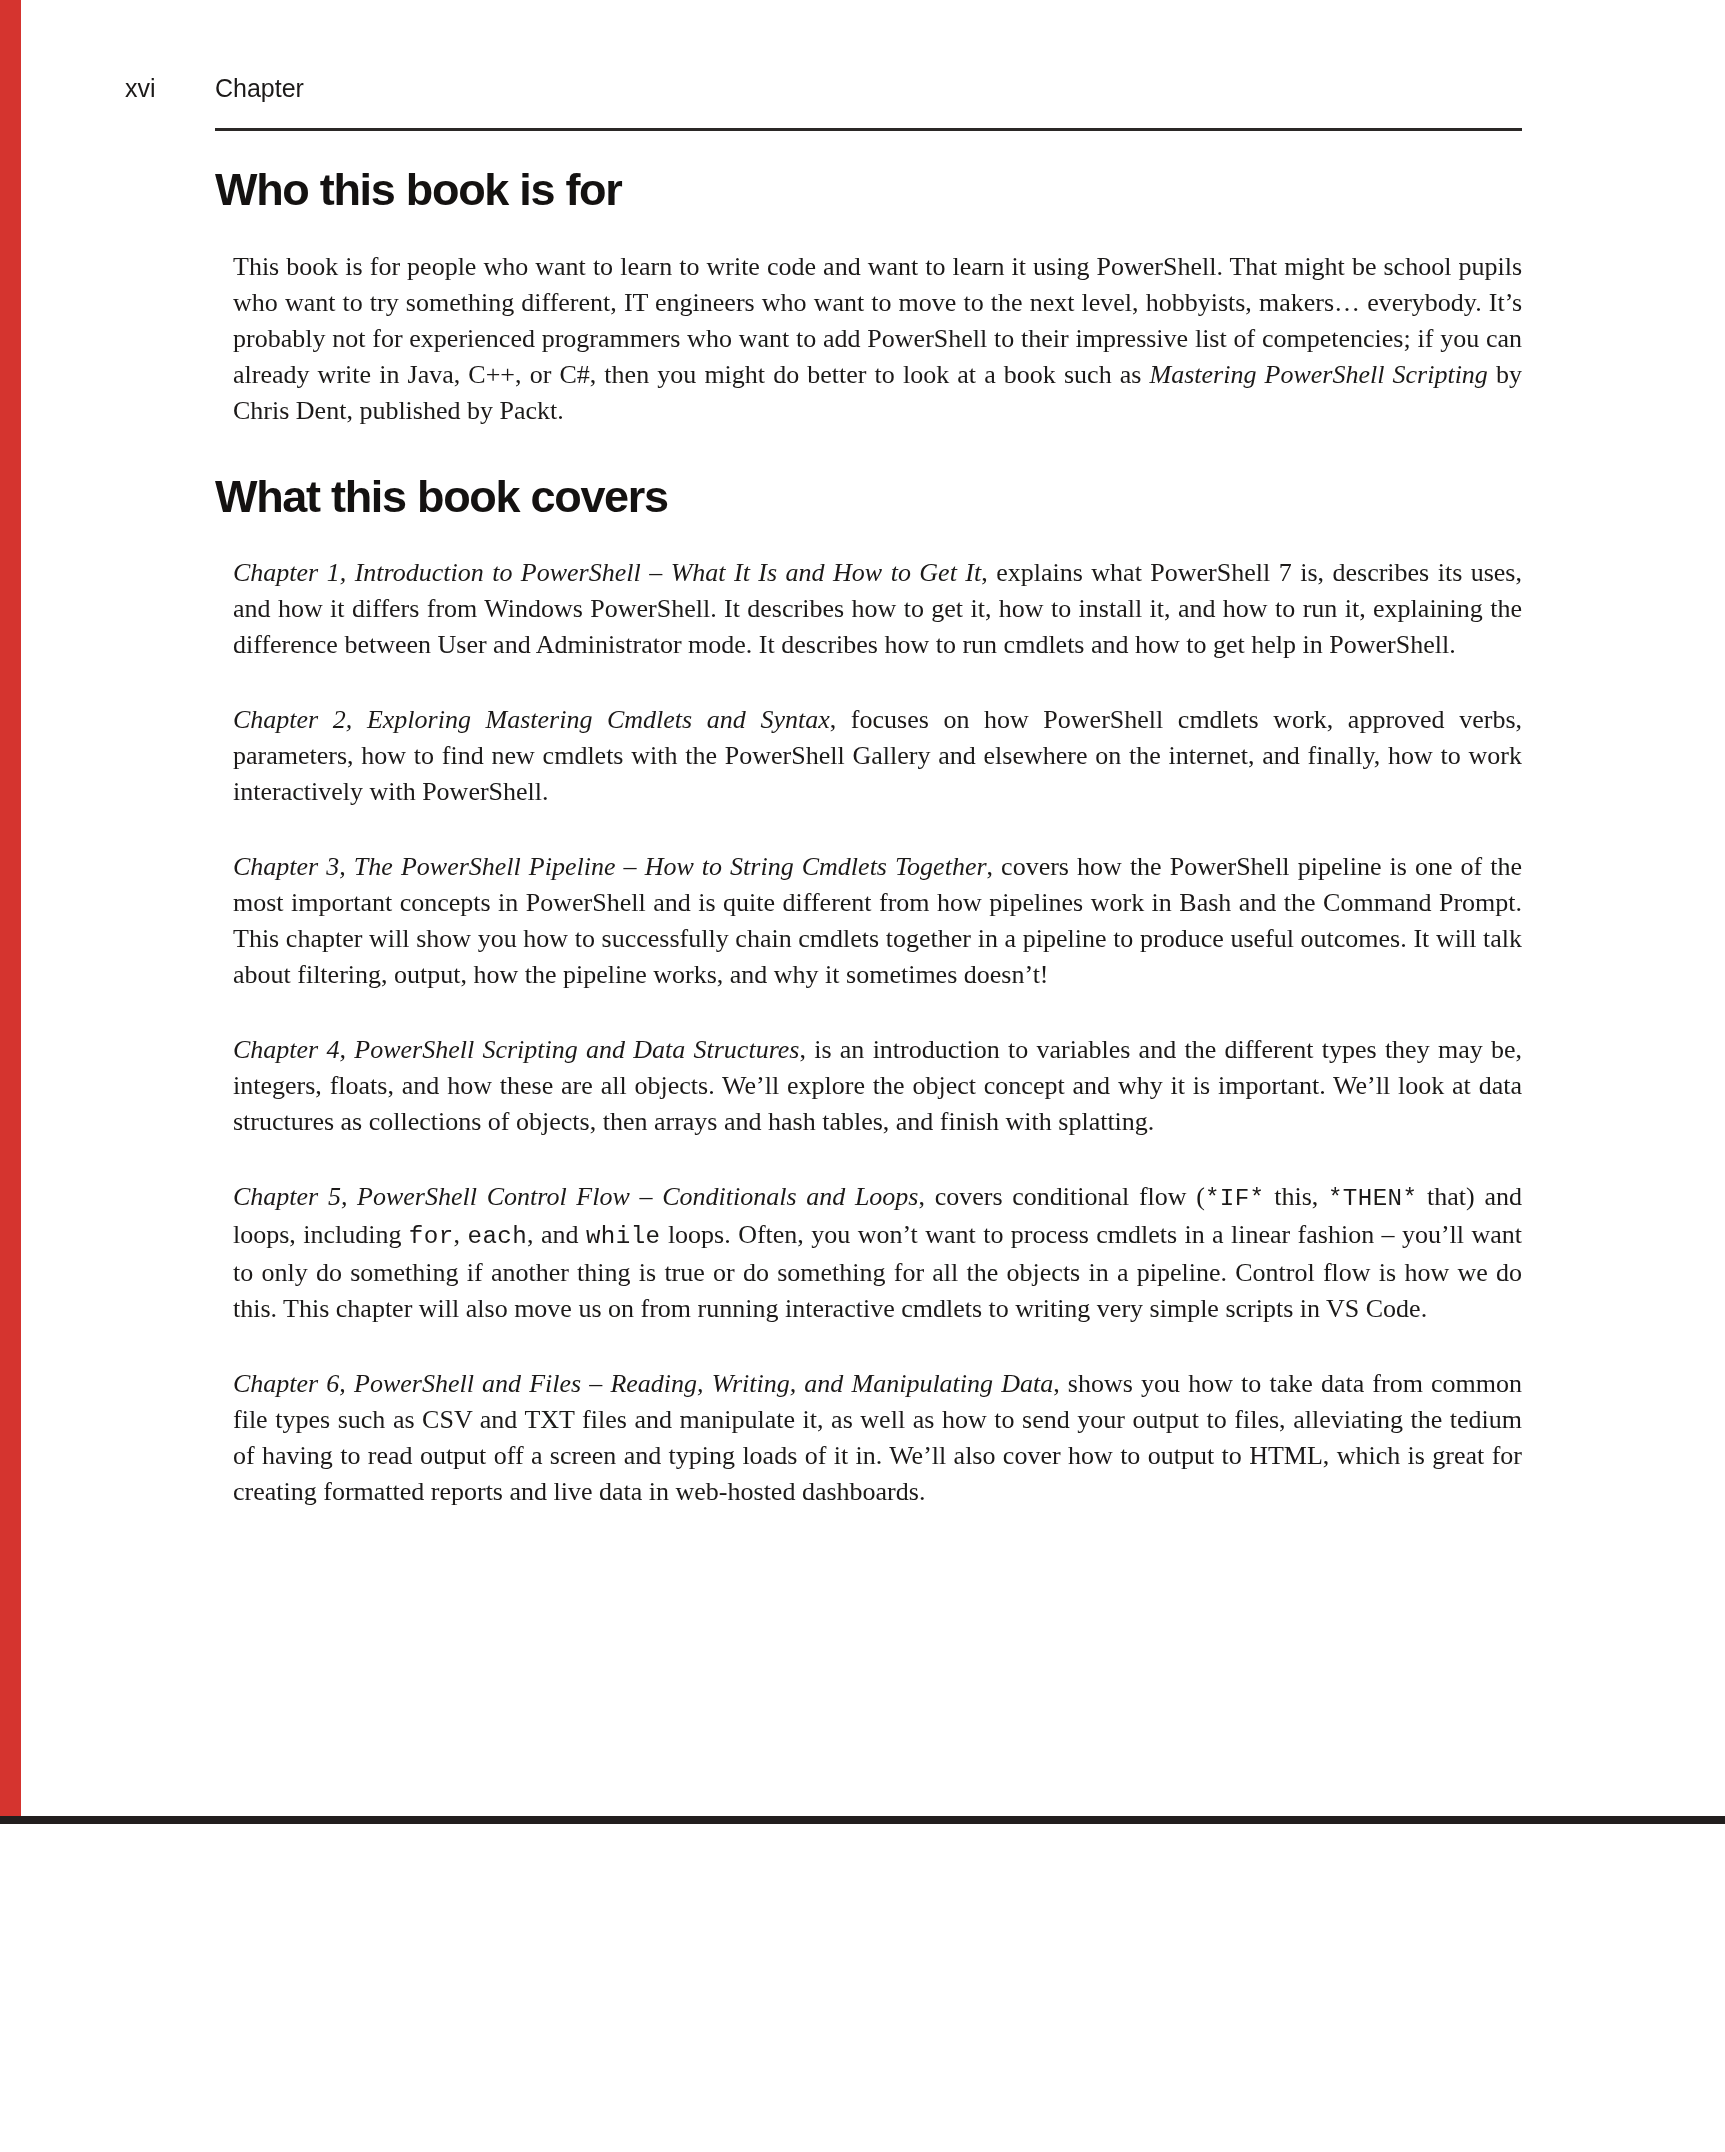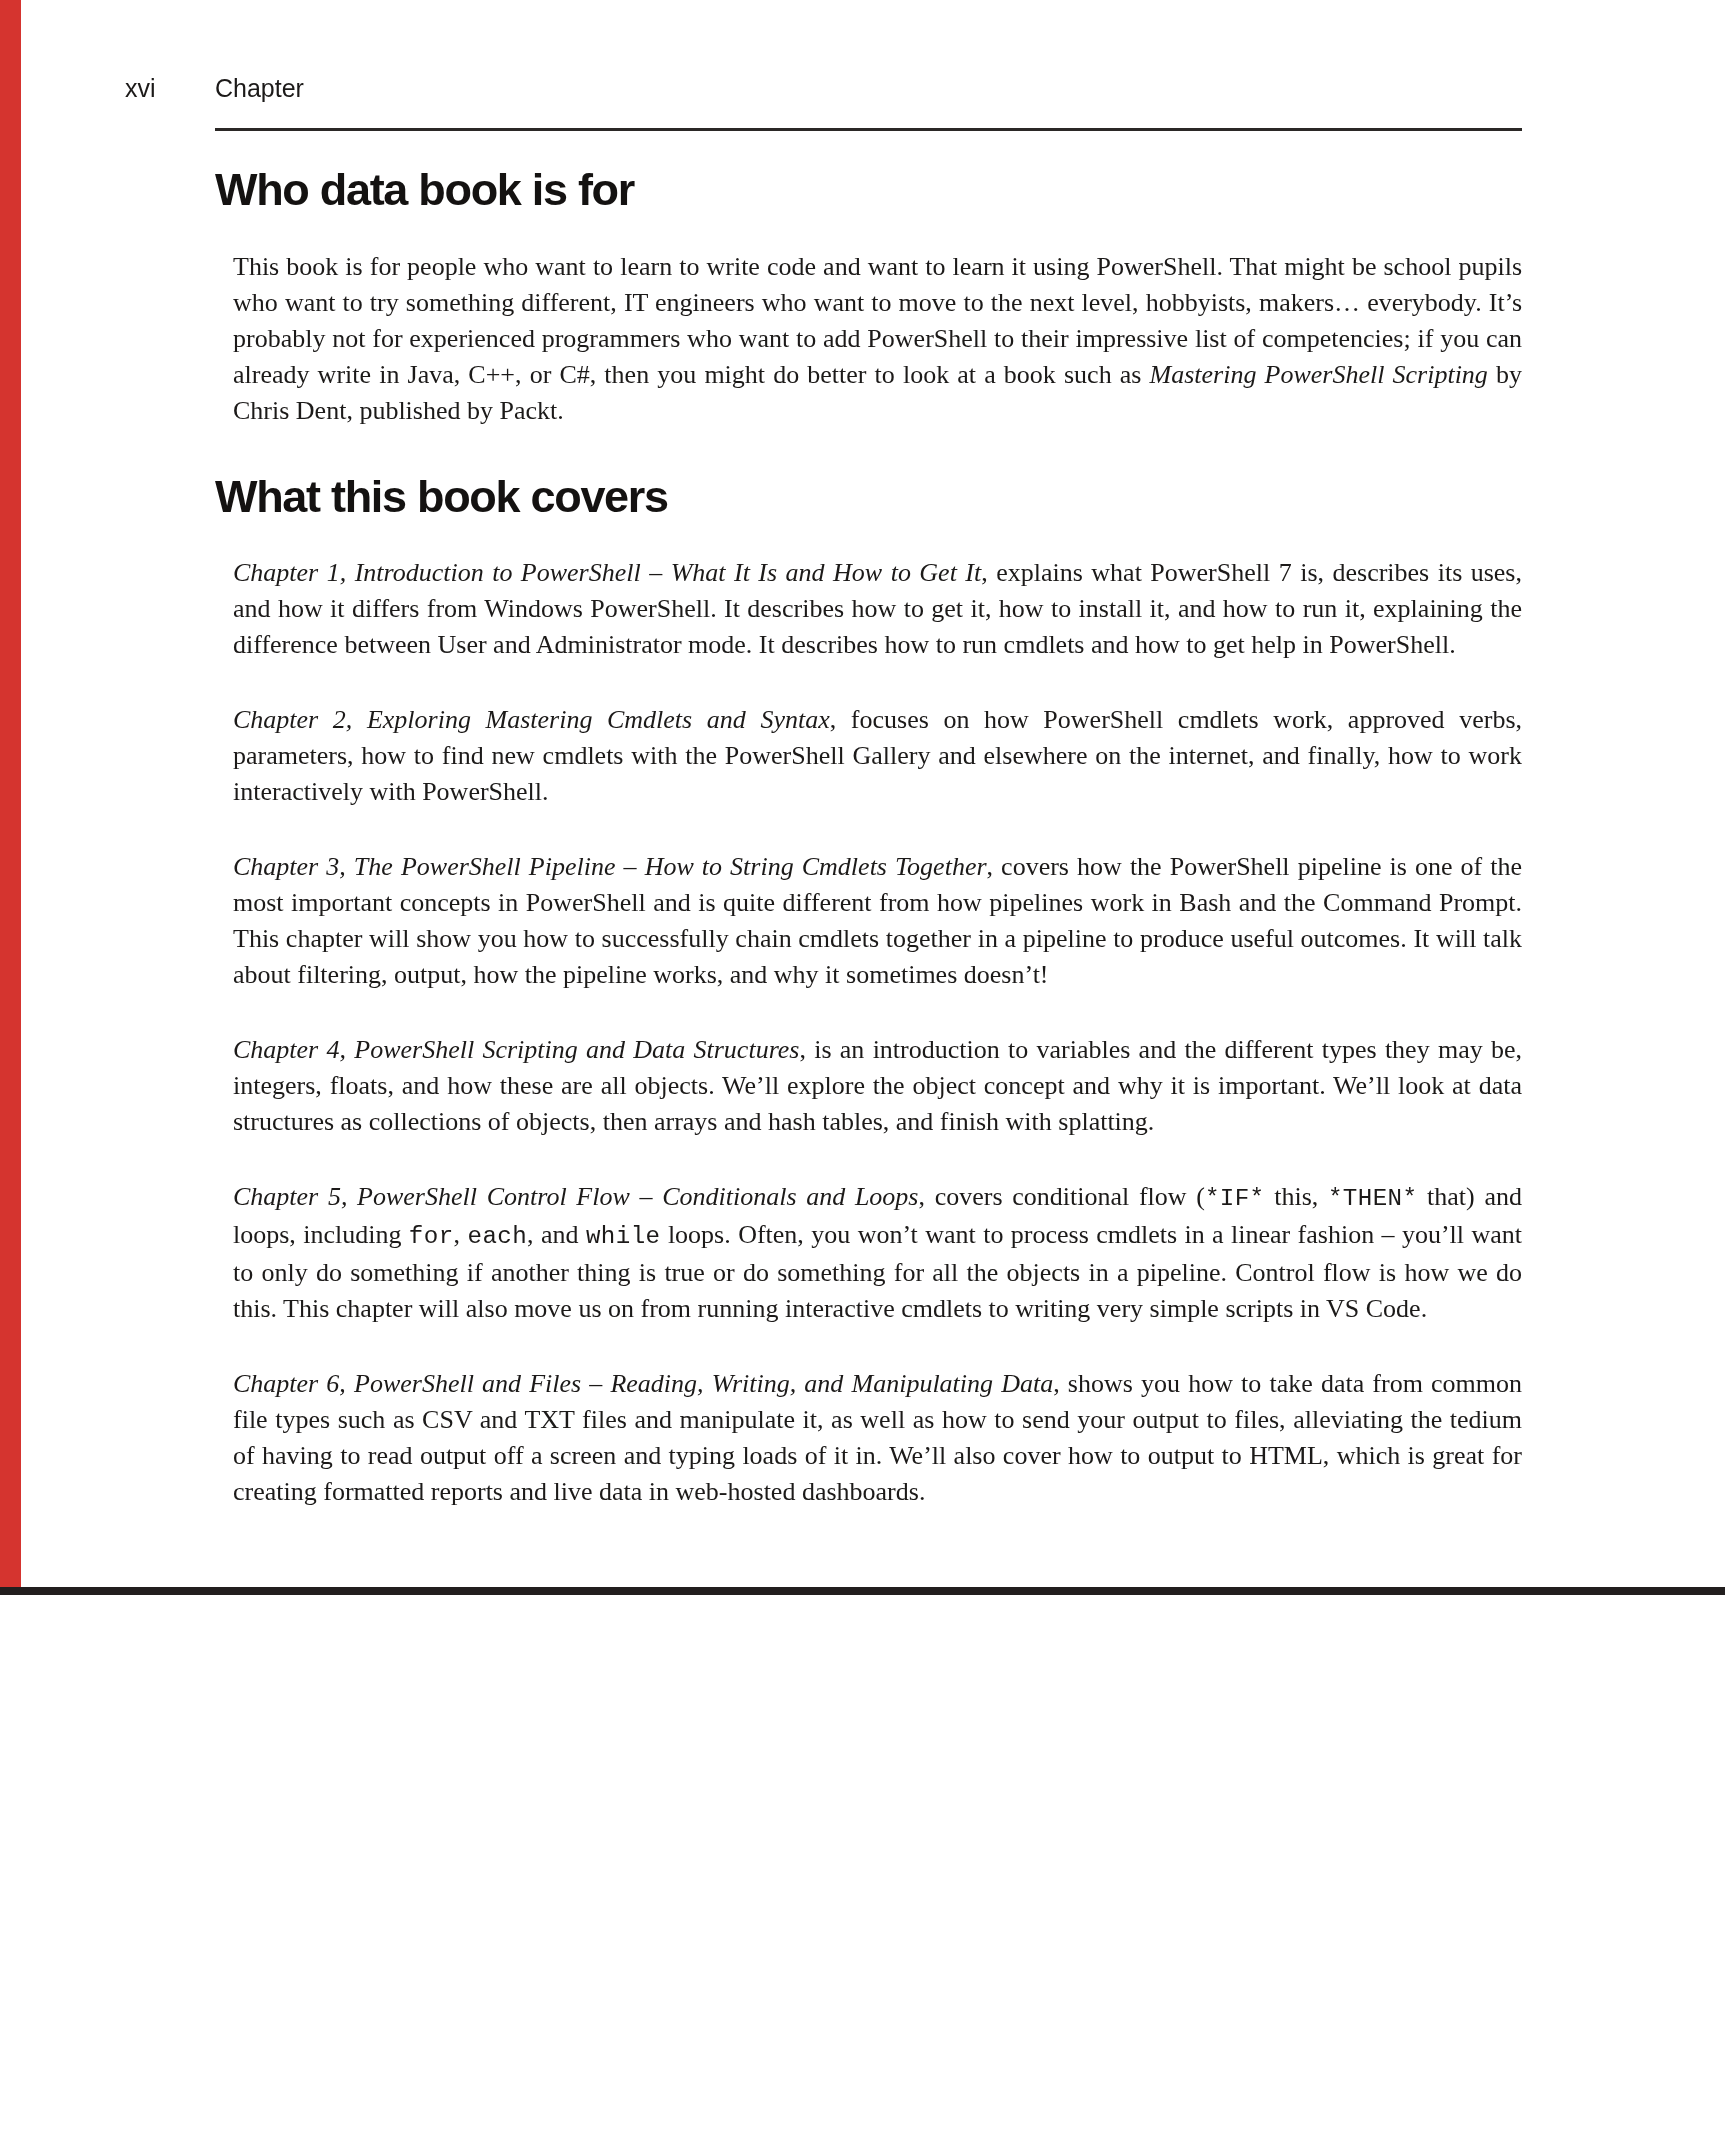"xvi" .page { height: 1595px -> 1824px }
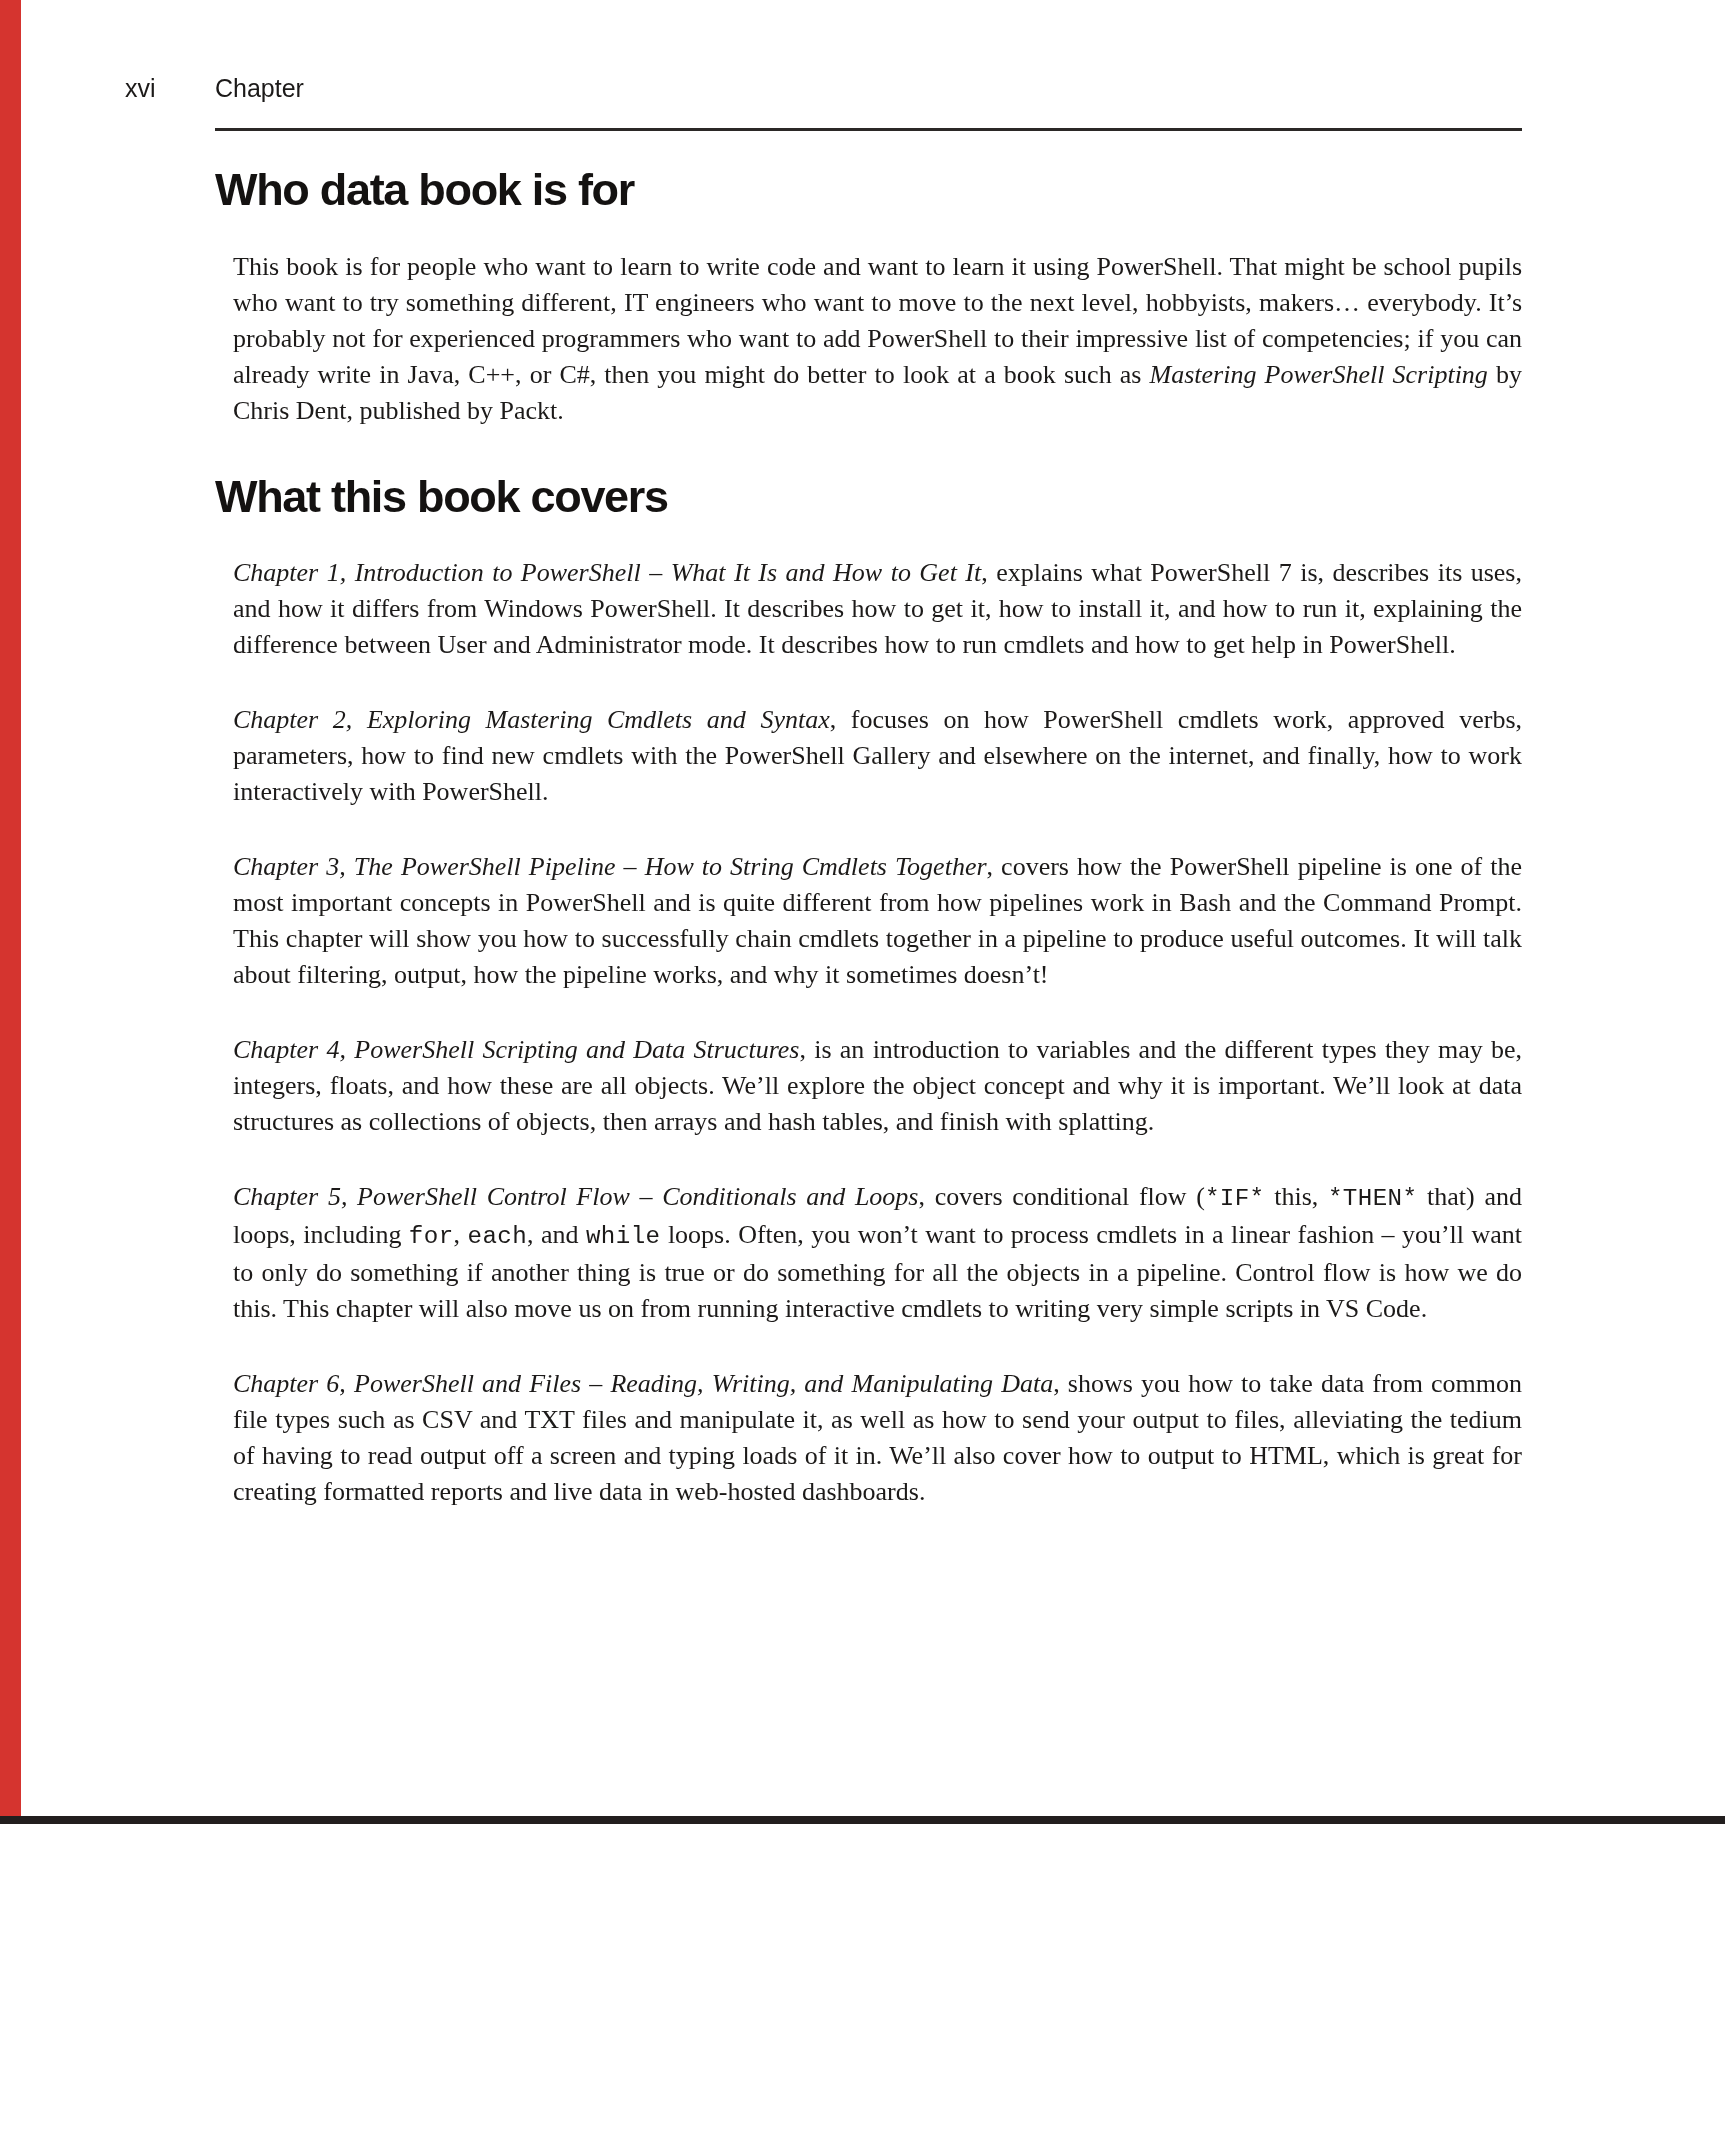"Who data book is for" h1 { text: data -> this }
